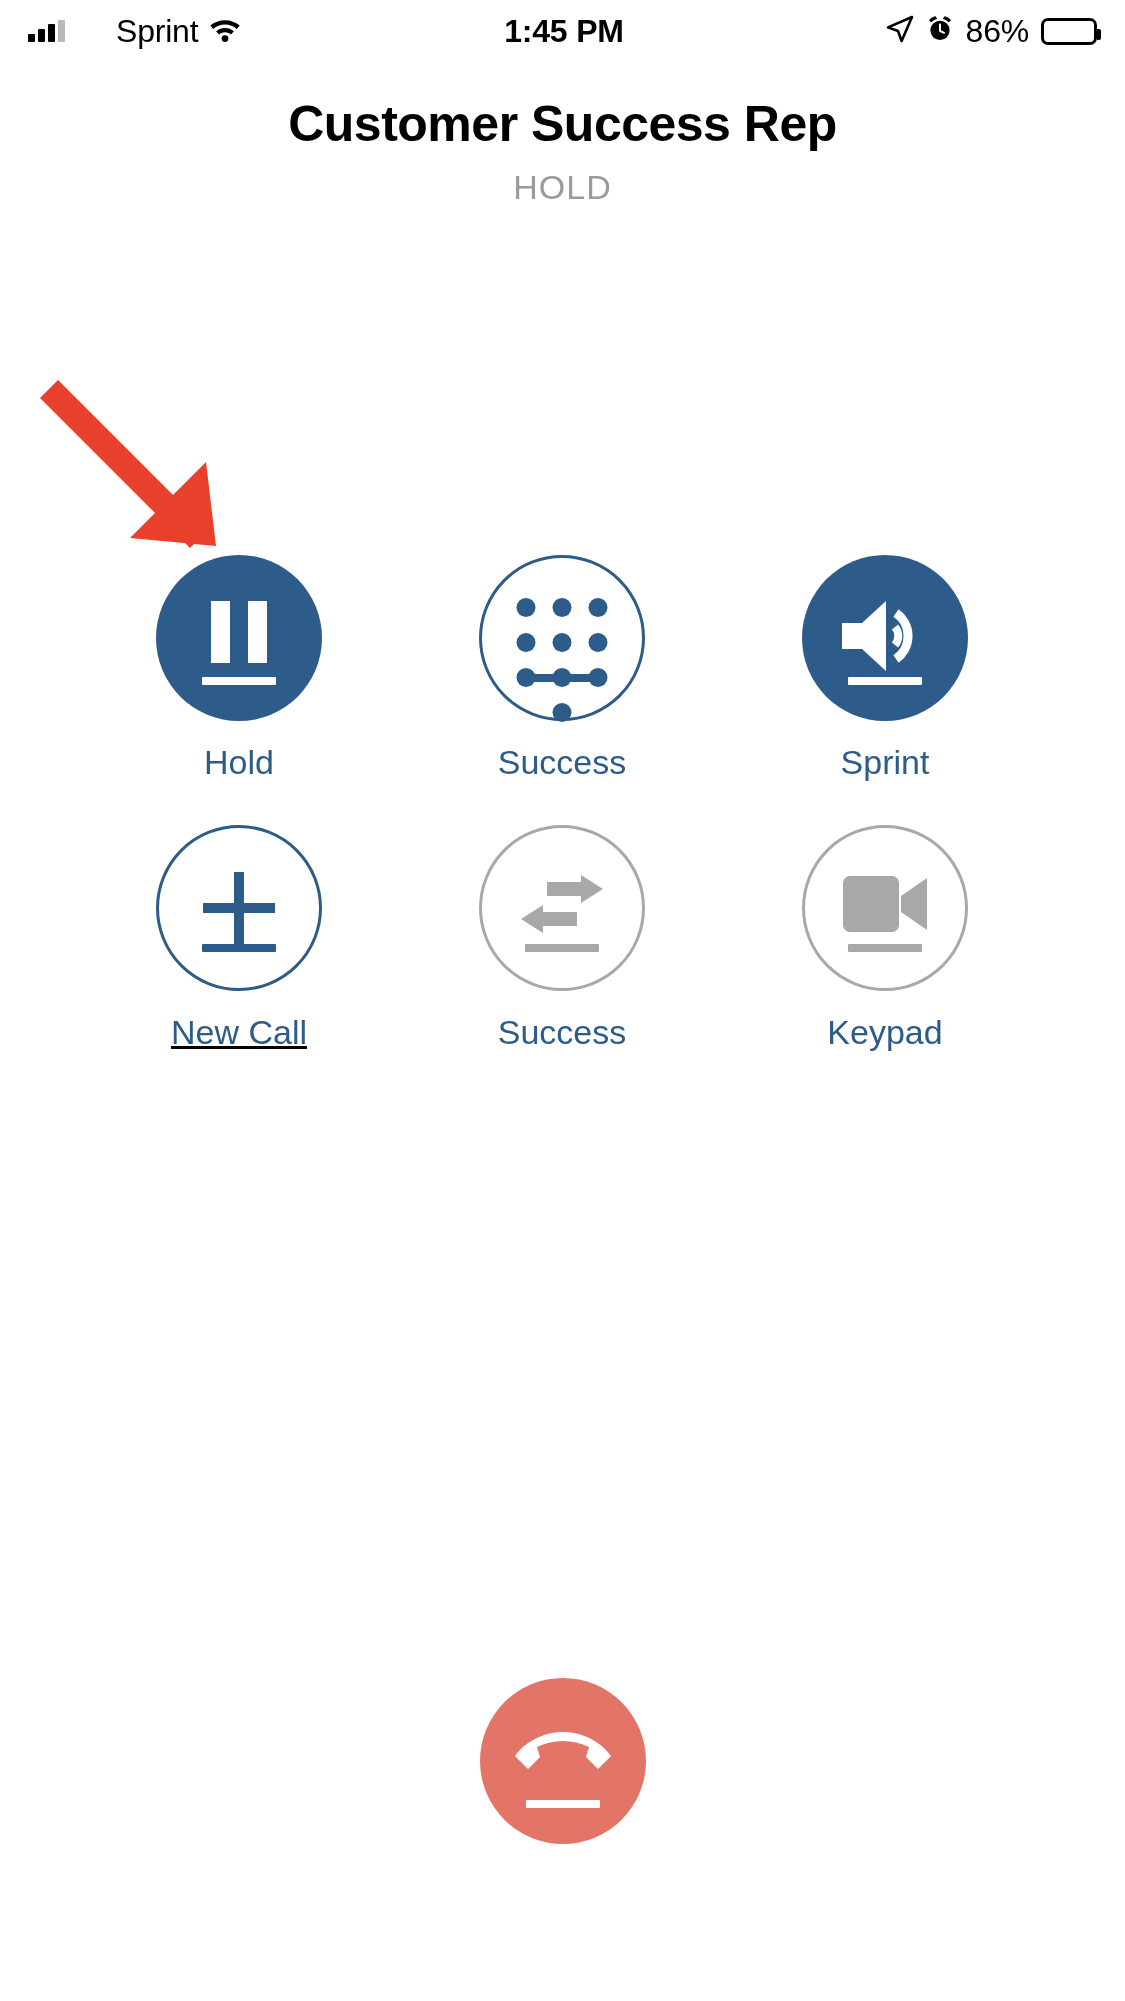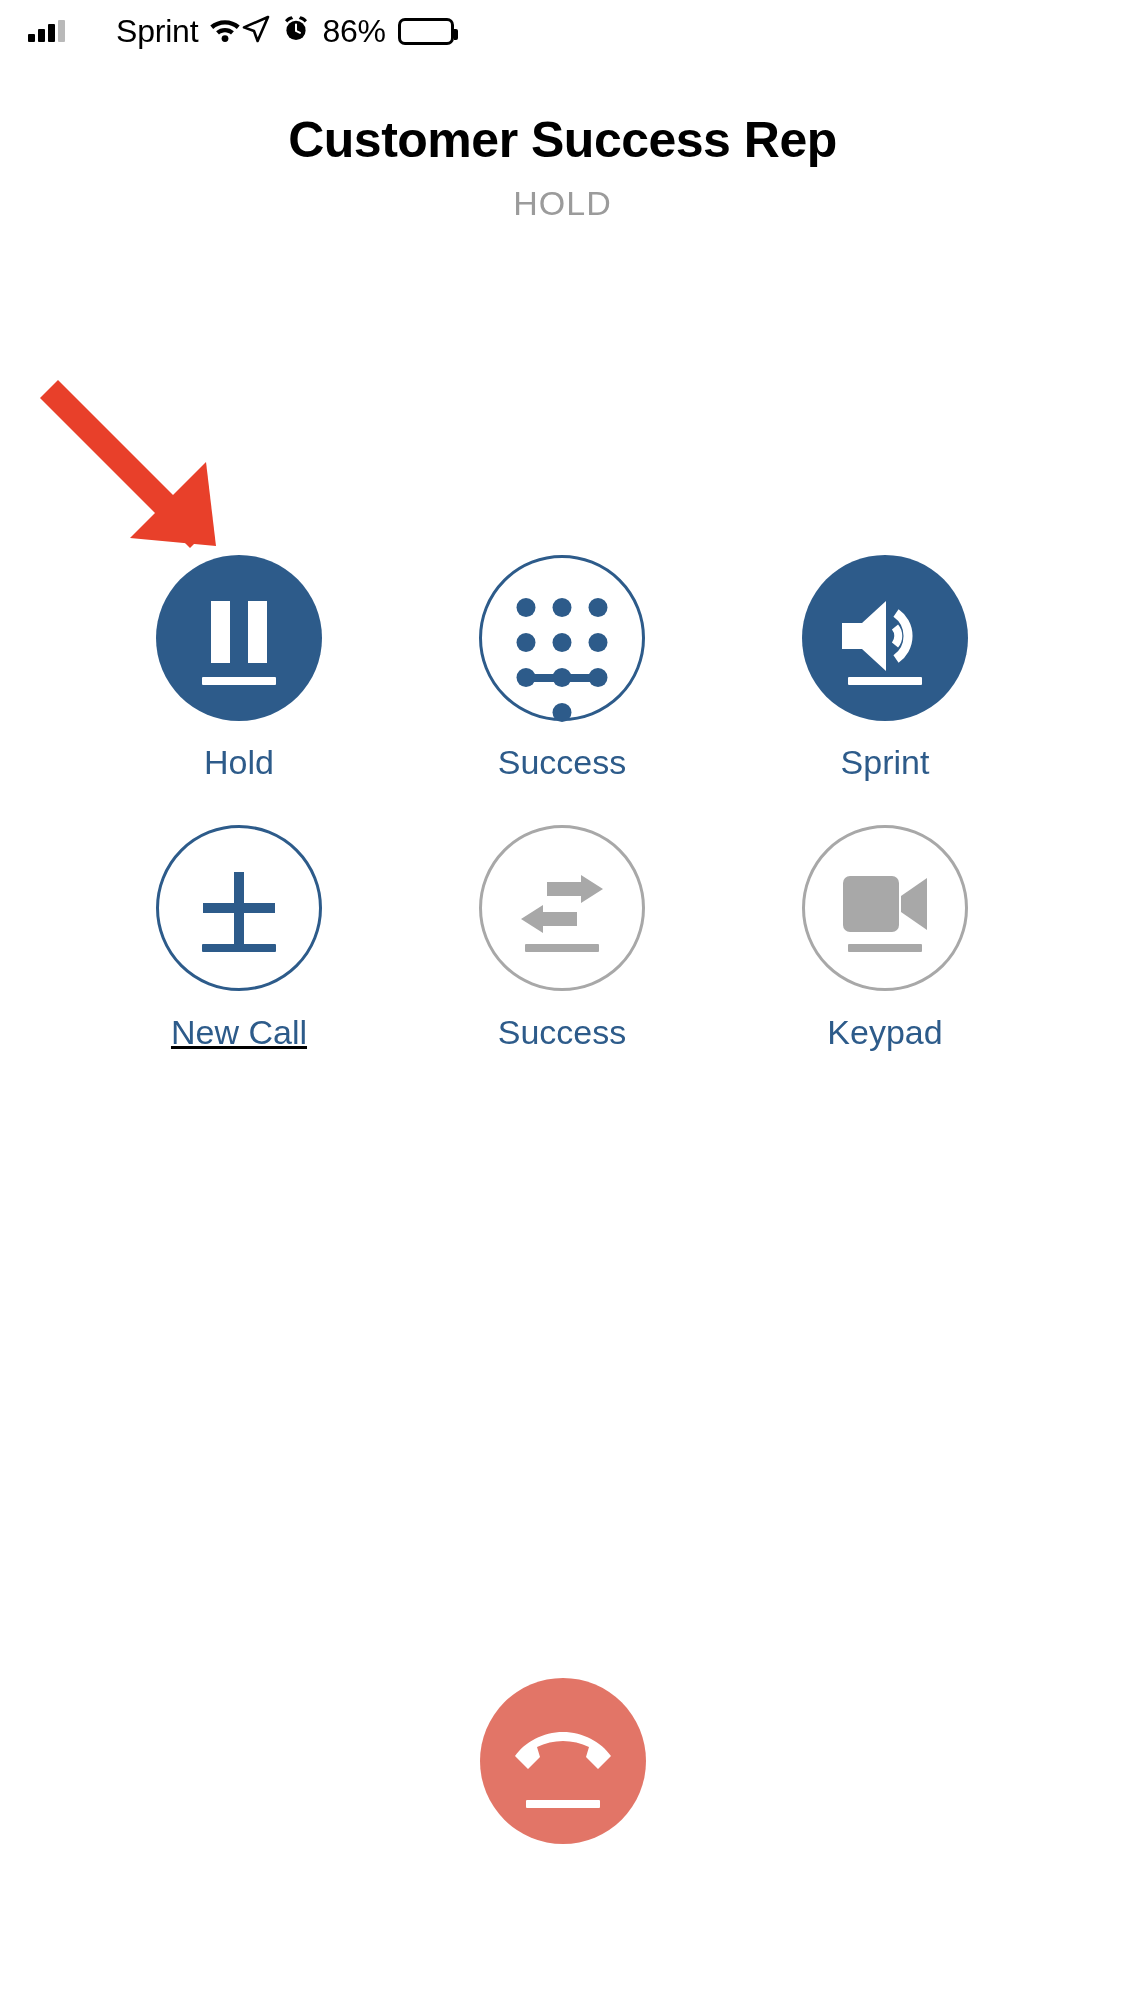"1:45 PM" div.sb-center { html: none -> <div> <span>1:45 PM</span> </div> }
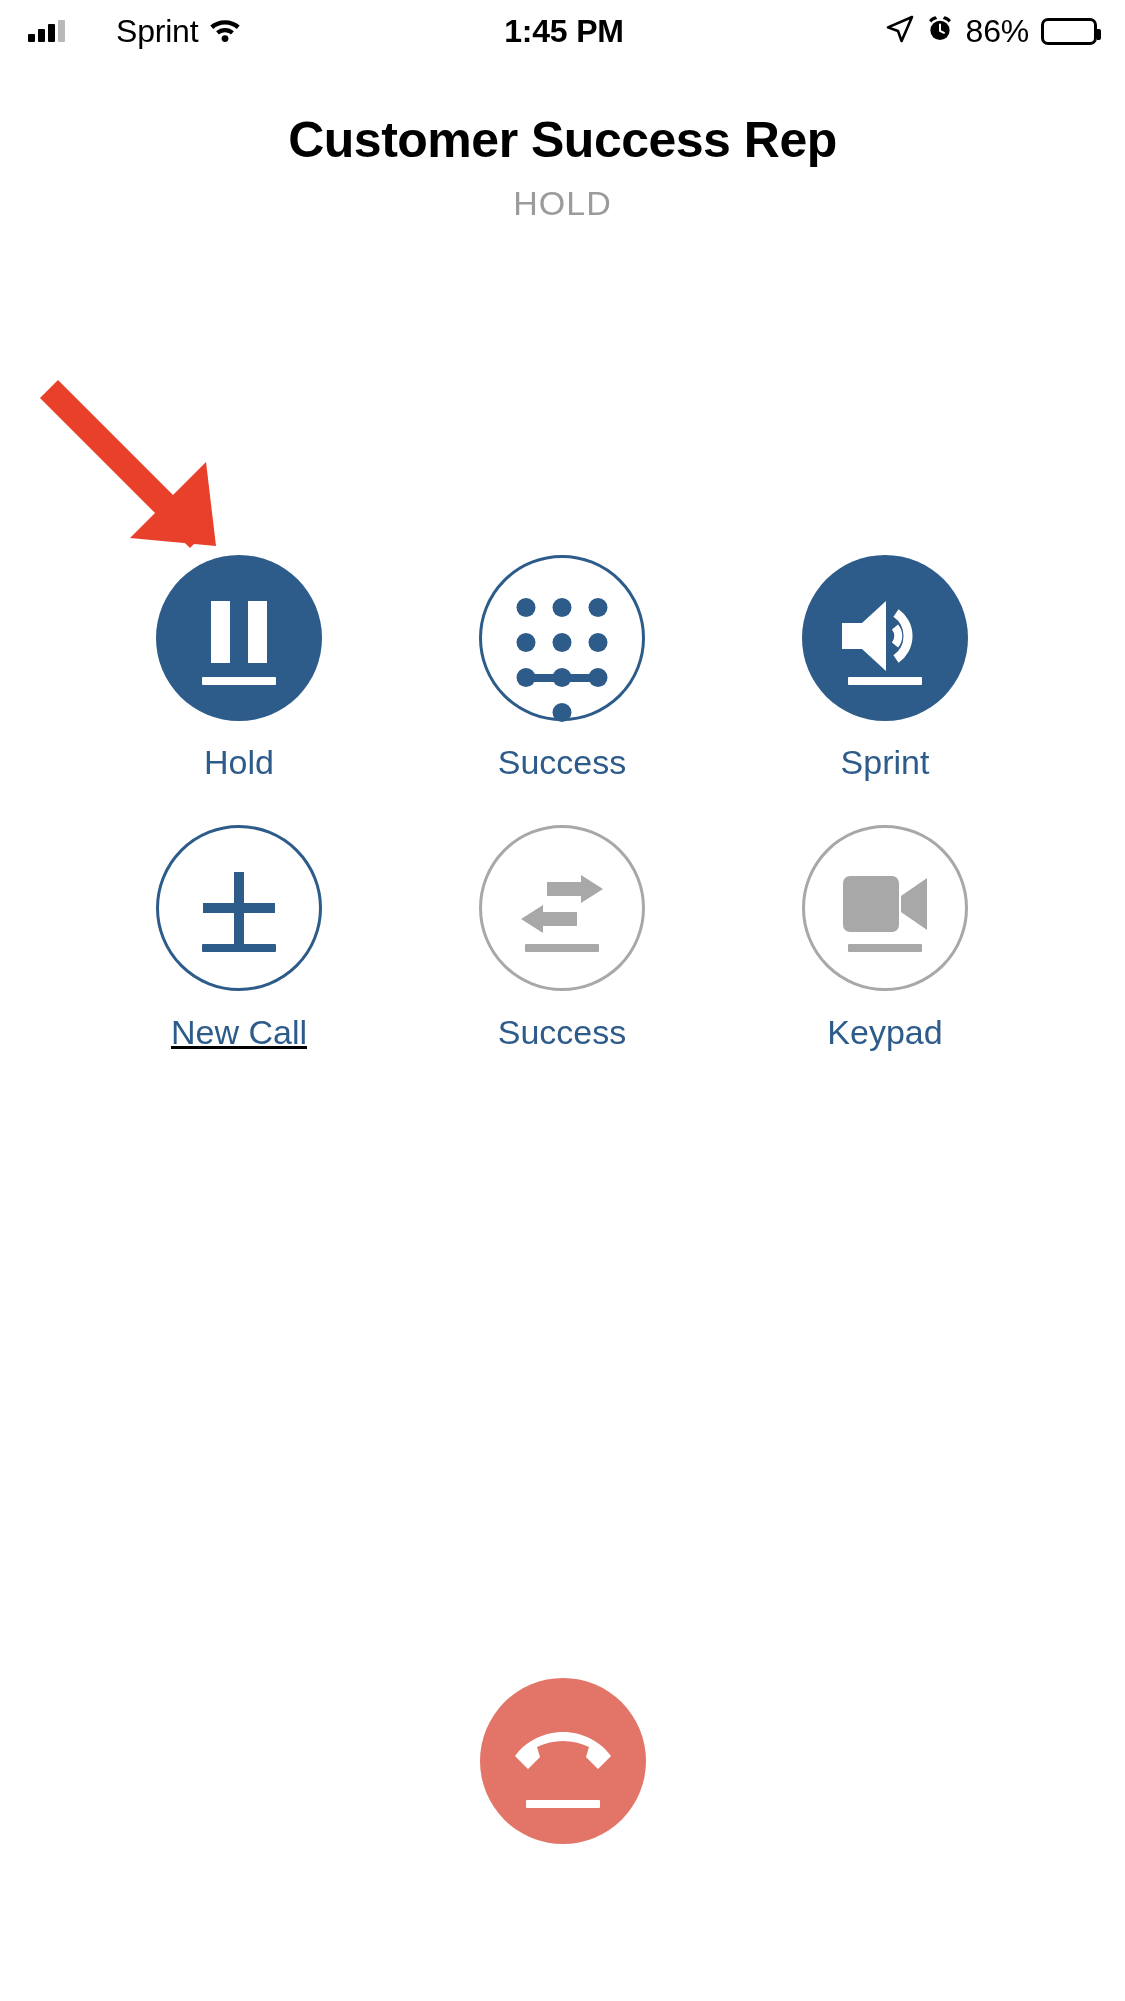"Customer Success Rep" .header { top: 112px -> 96px }
